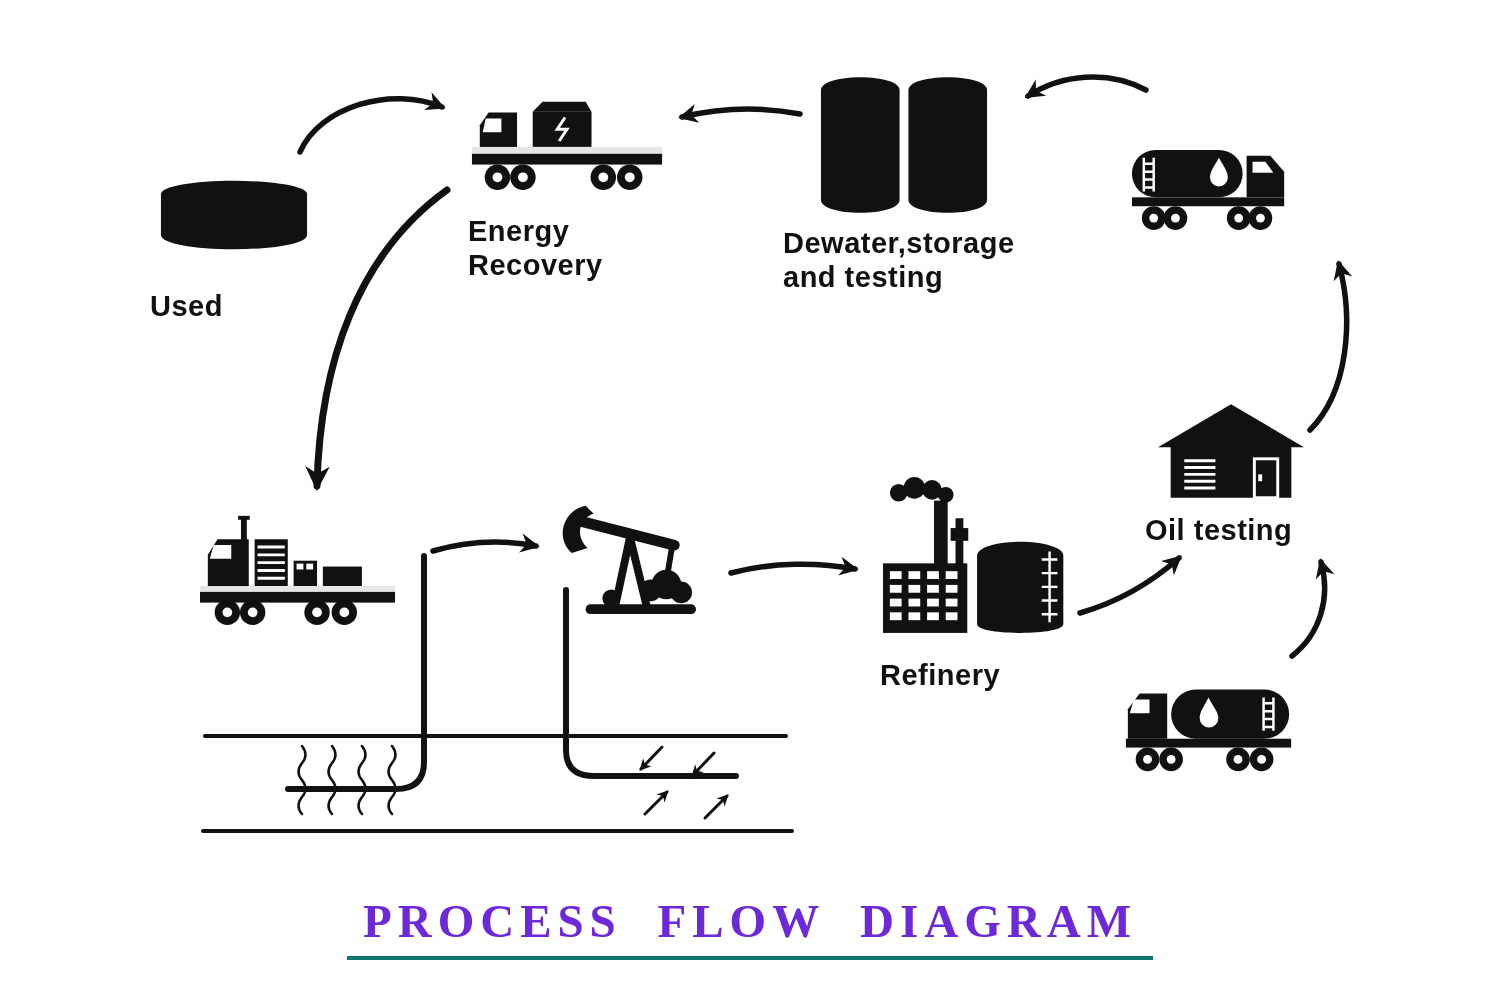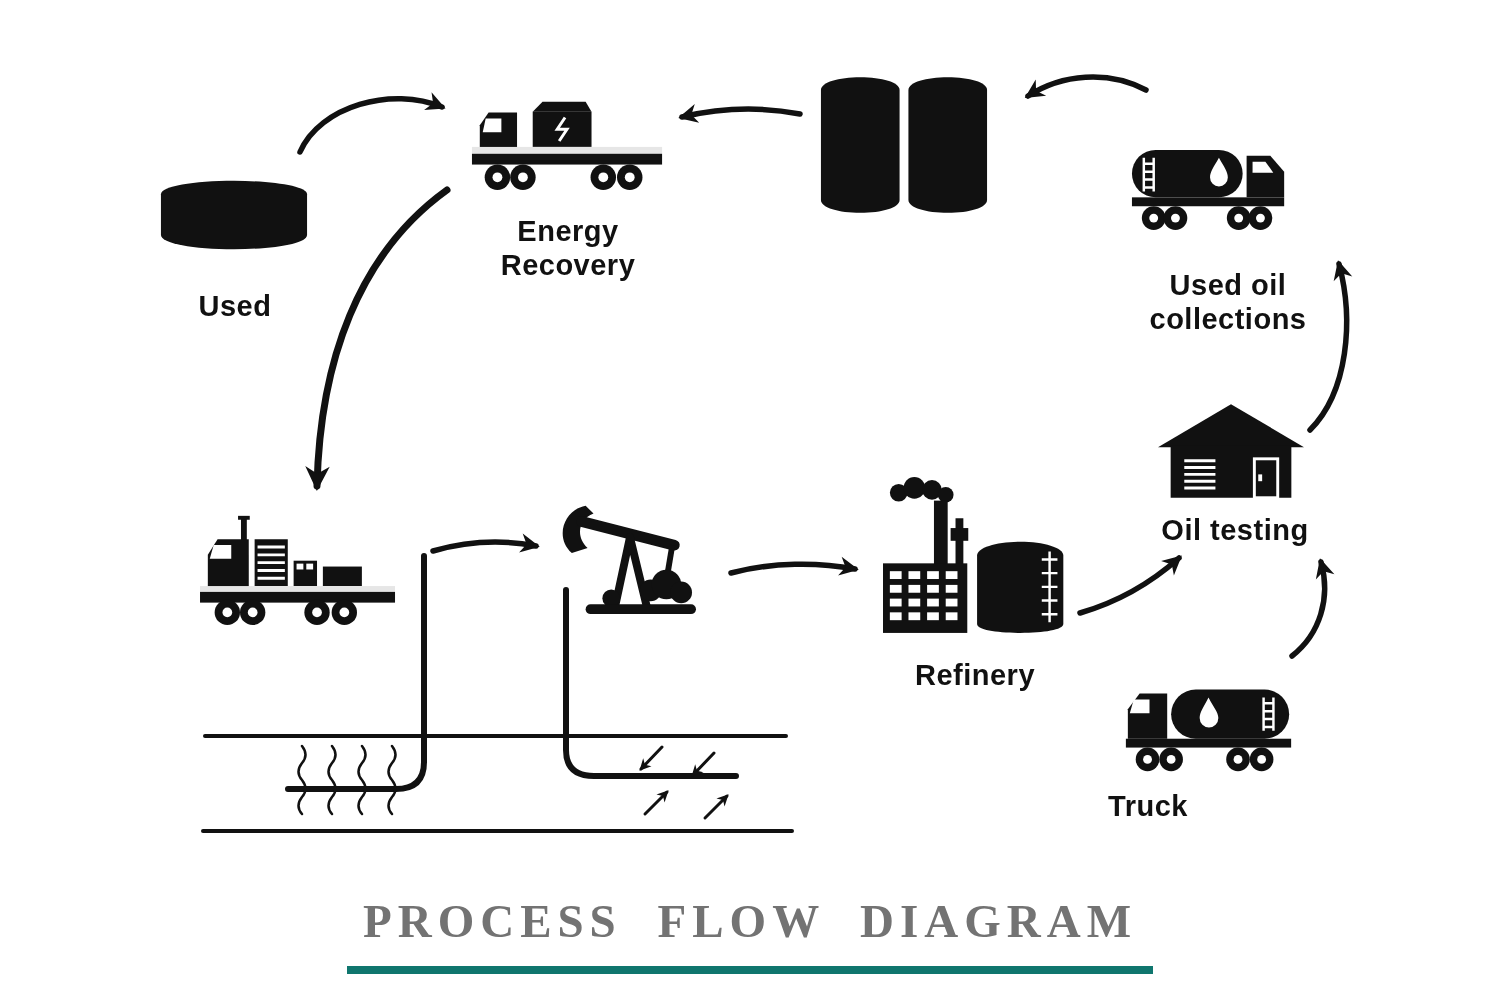"Energy" .label { text-align: center -> left }
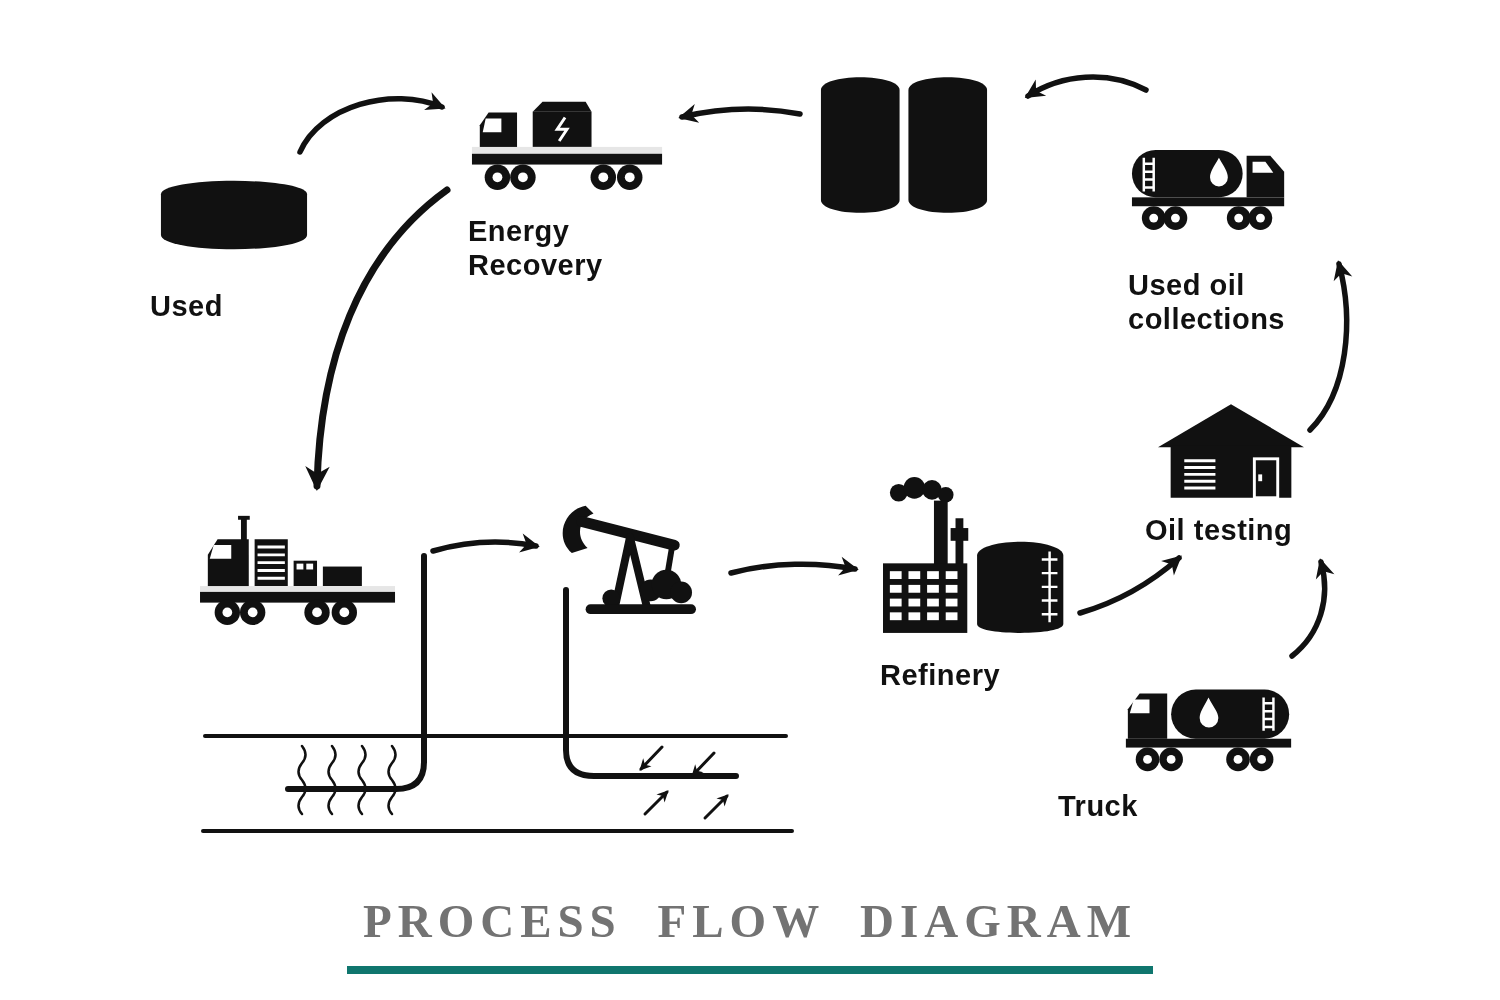"Dewater,storage" div.label { html: none -> <div>Dewater,storage and testing</div> }
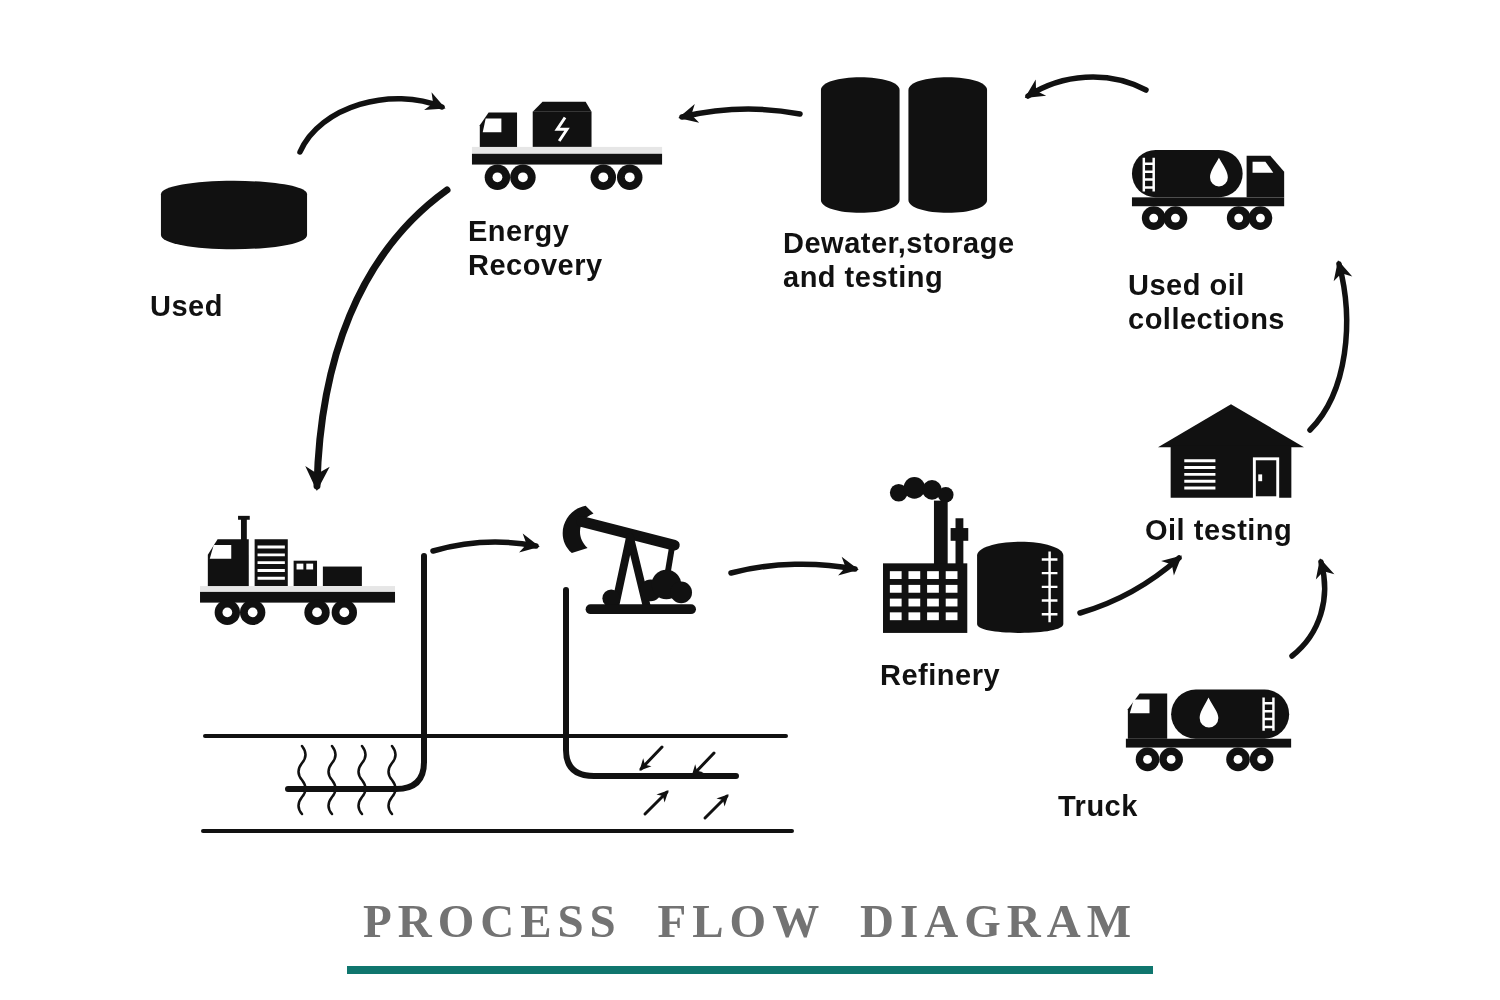"Used oil" div.label { html: <div>Used oil collections</div> -> none }
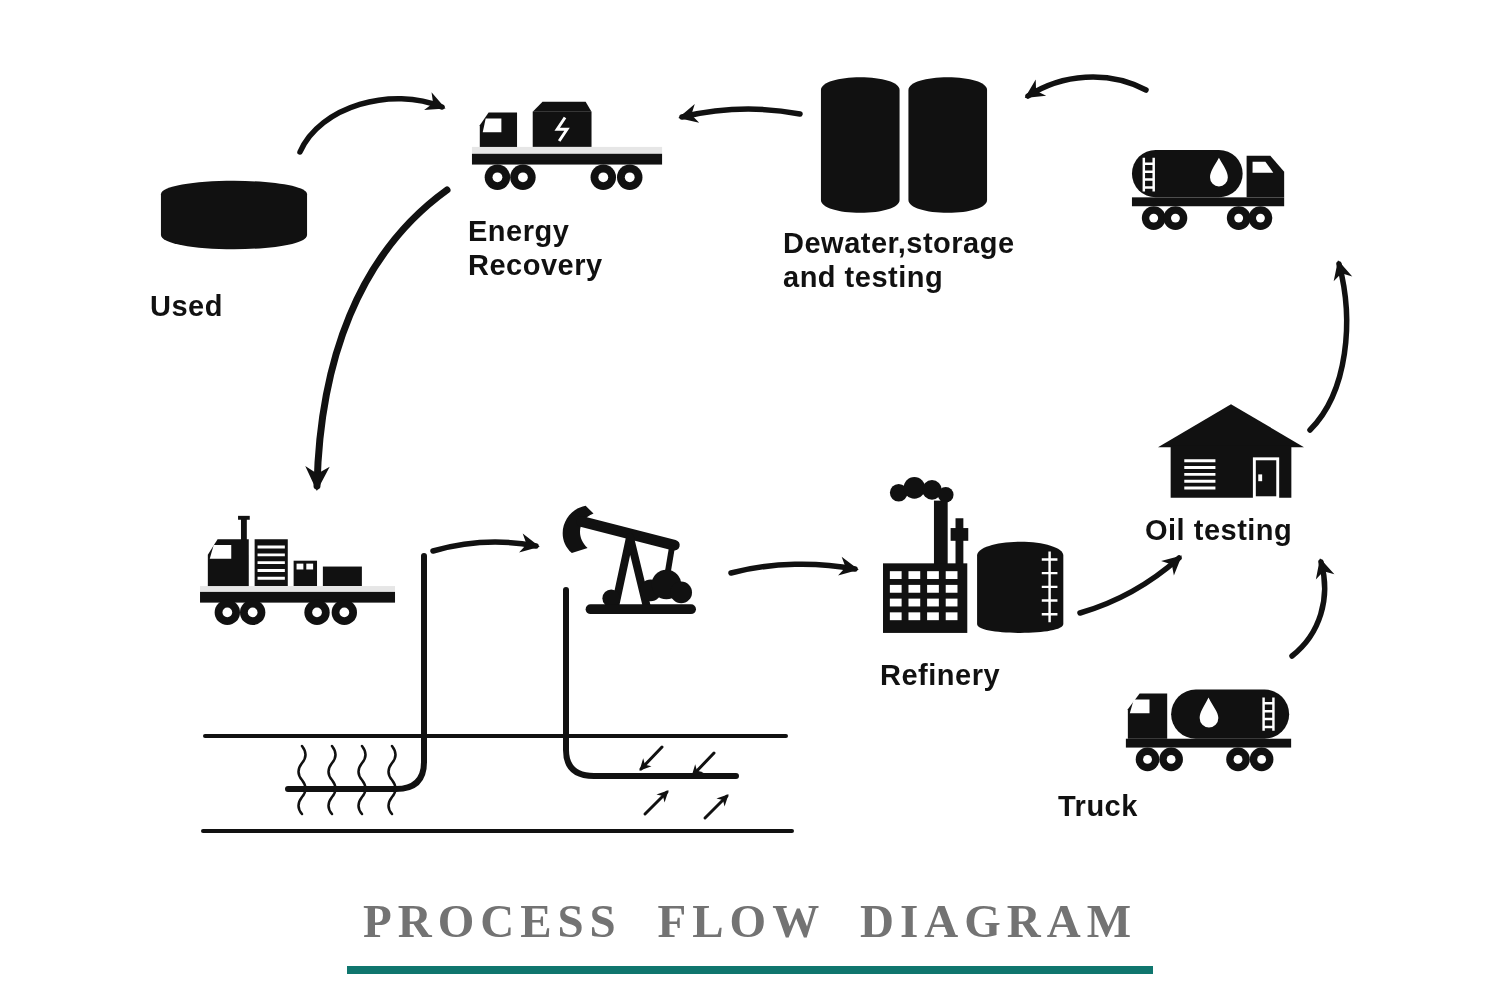"Truck" div.label { html: <div>Truck</div> -> none }
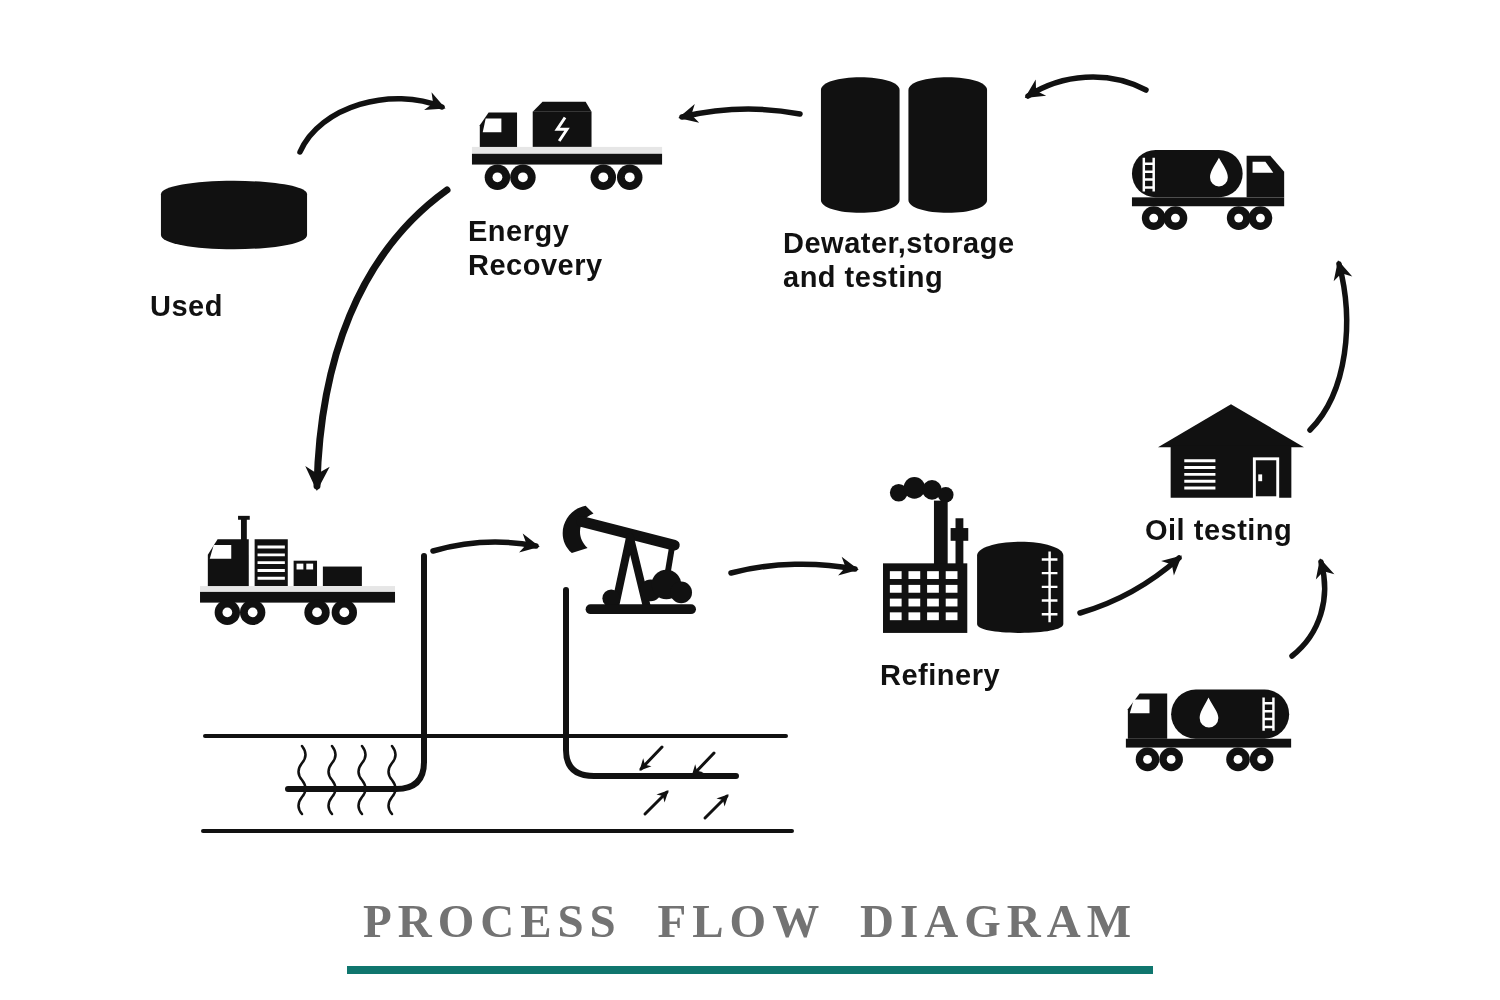"PROCESS FLOW DIAGRAM" .title { border-bottom: 8px solid #0f766e -> 4px solid #0f766e; color: #737373 -> #6d28d9; padding: 0 16px 18px -> 0 16px 8px }
